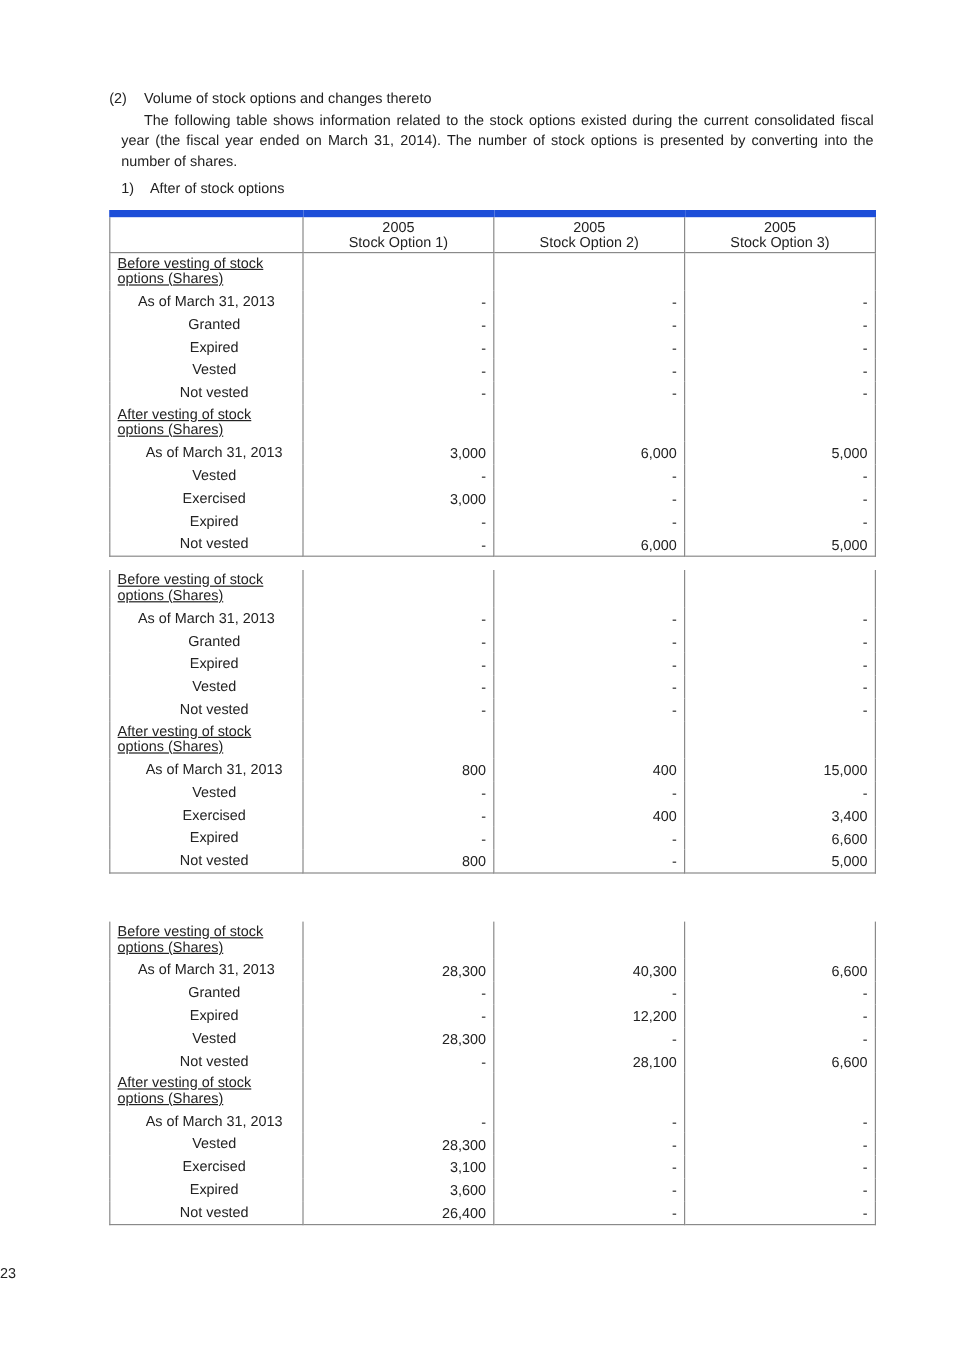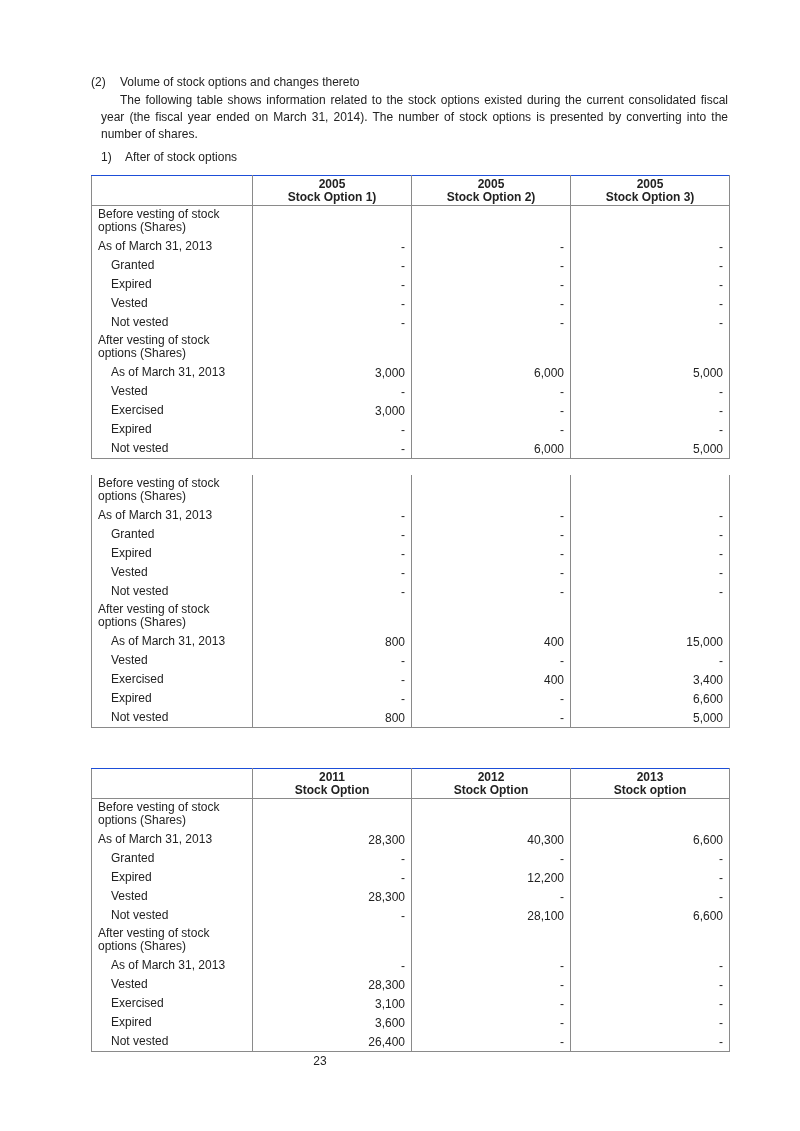"2005" table.so th { border-top: 1px solid #1d4ed8 -> 6px solid #1d4ed8; font-weight: bold -> normal }
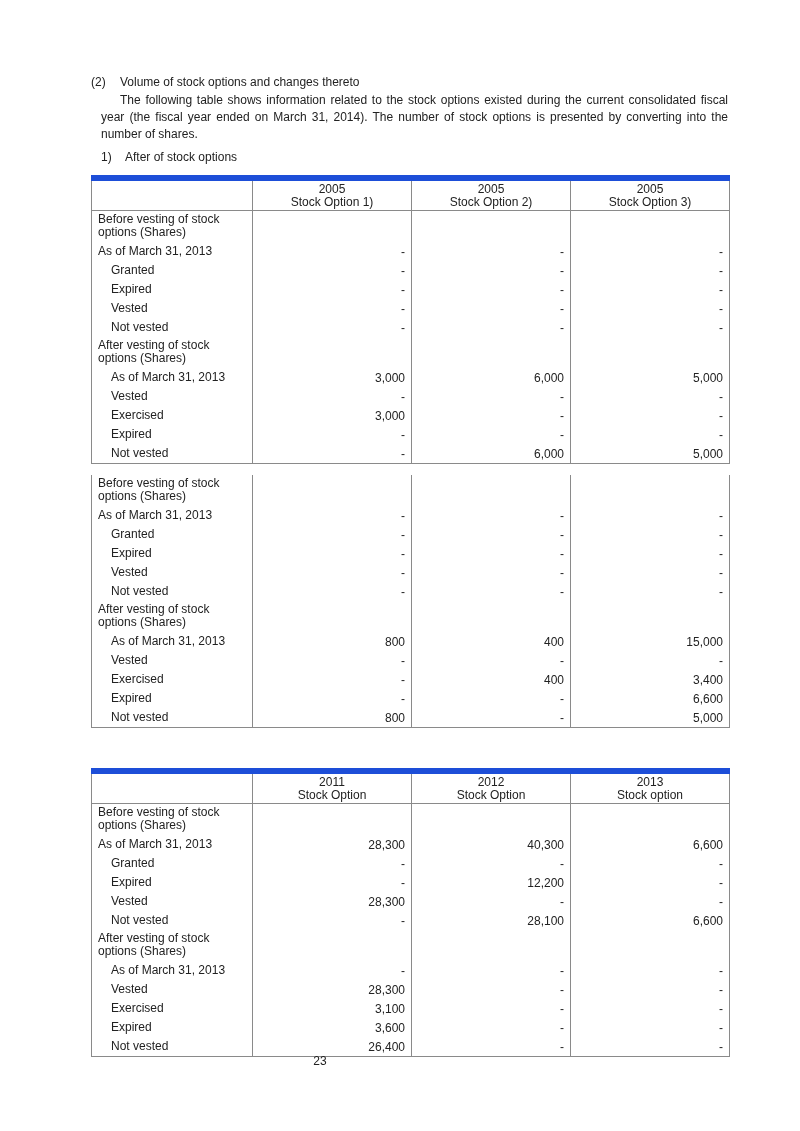"Before vesting of stock options" table.so tr.group td { text-decoration: none -> underline }
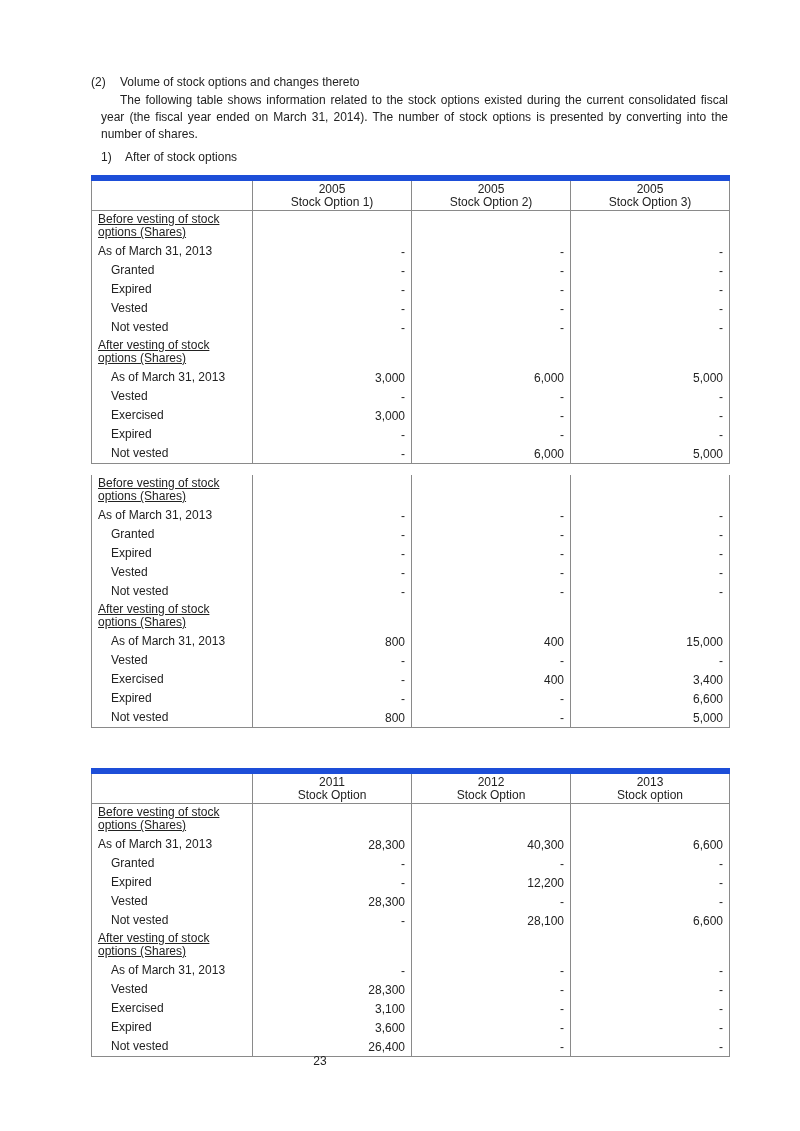"As of March 31, 2013" table.so td.lbl { text-align: none -> center }
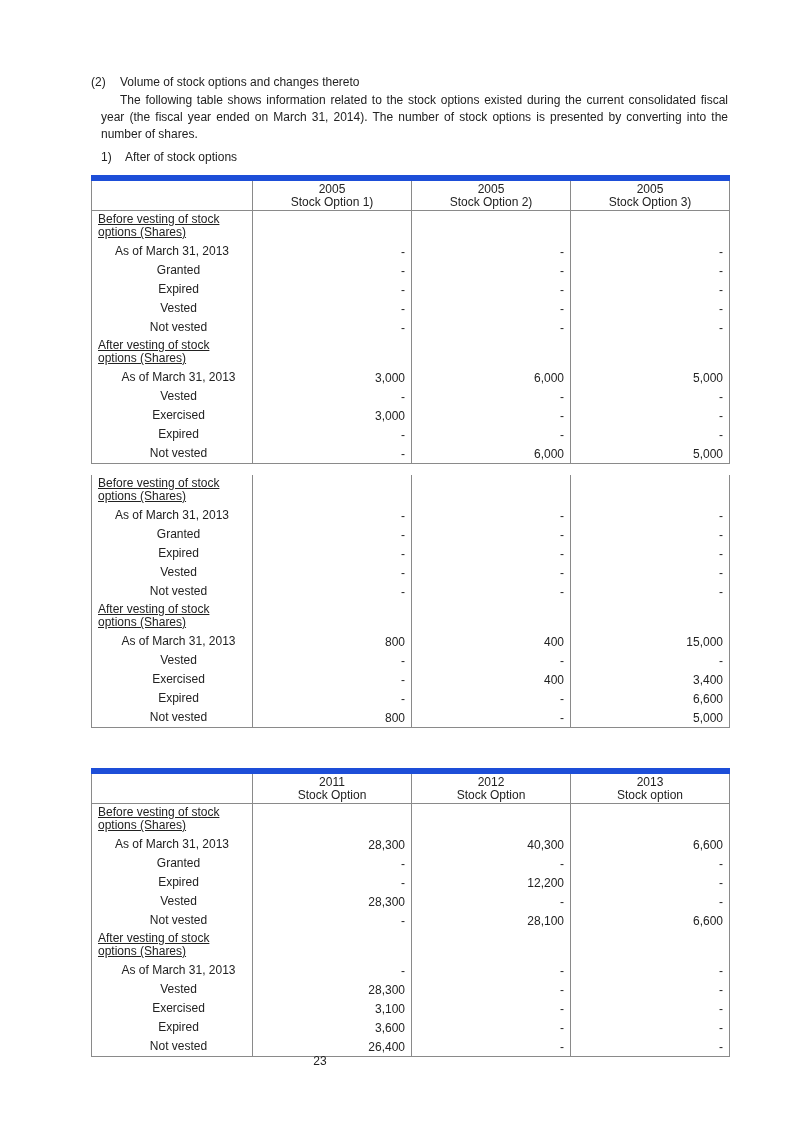"2011" tr { html: <tr> <th></th> <th> <div>2011</div> <div>Stock Option</div> </th> <th> <div>2012</div> <div>Stock Option</div> </th> <th> <div>2013</div> <div>Stock option</div> </th> </tr> -> none }
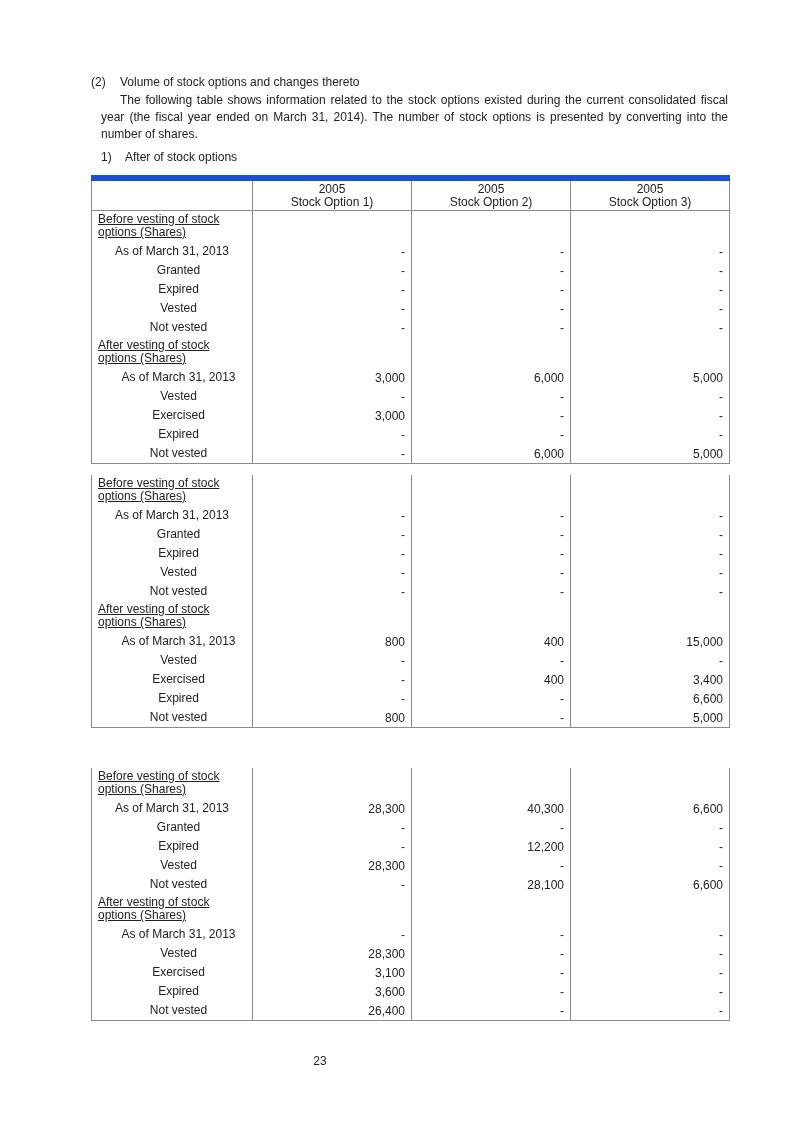"23" .page-num { text-align: center -> left }
